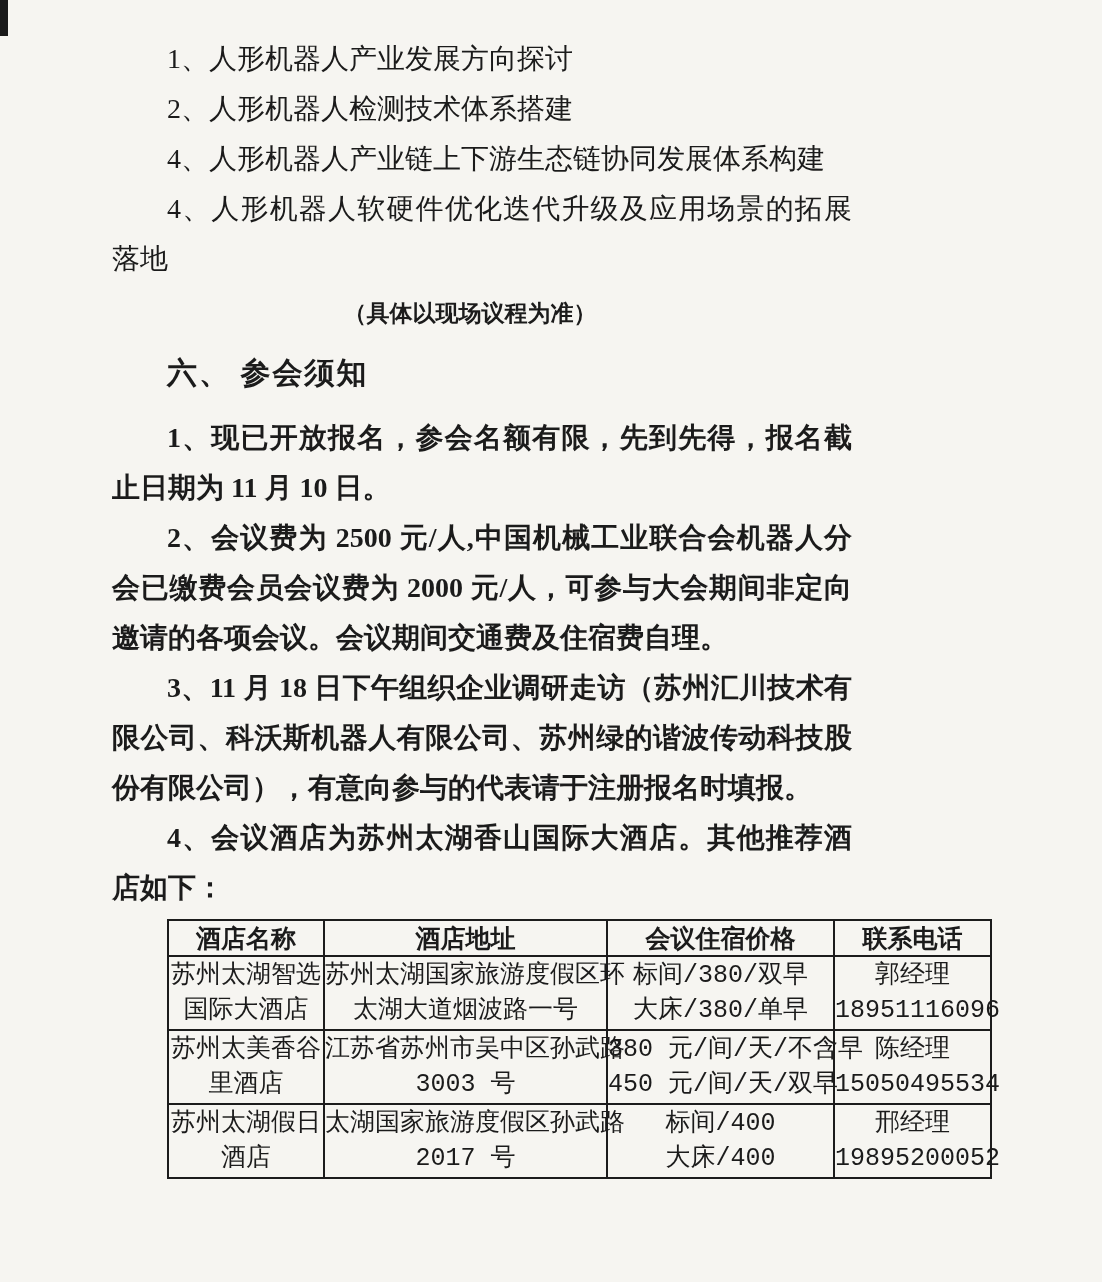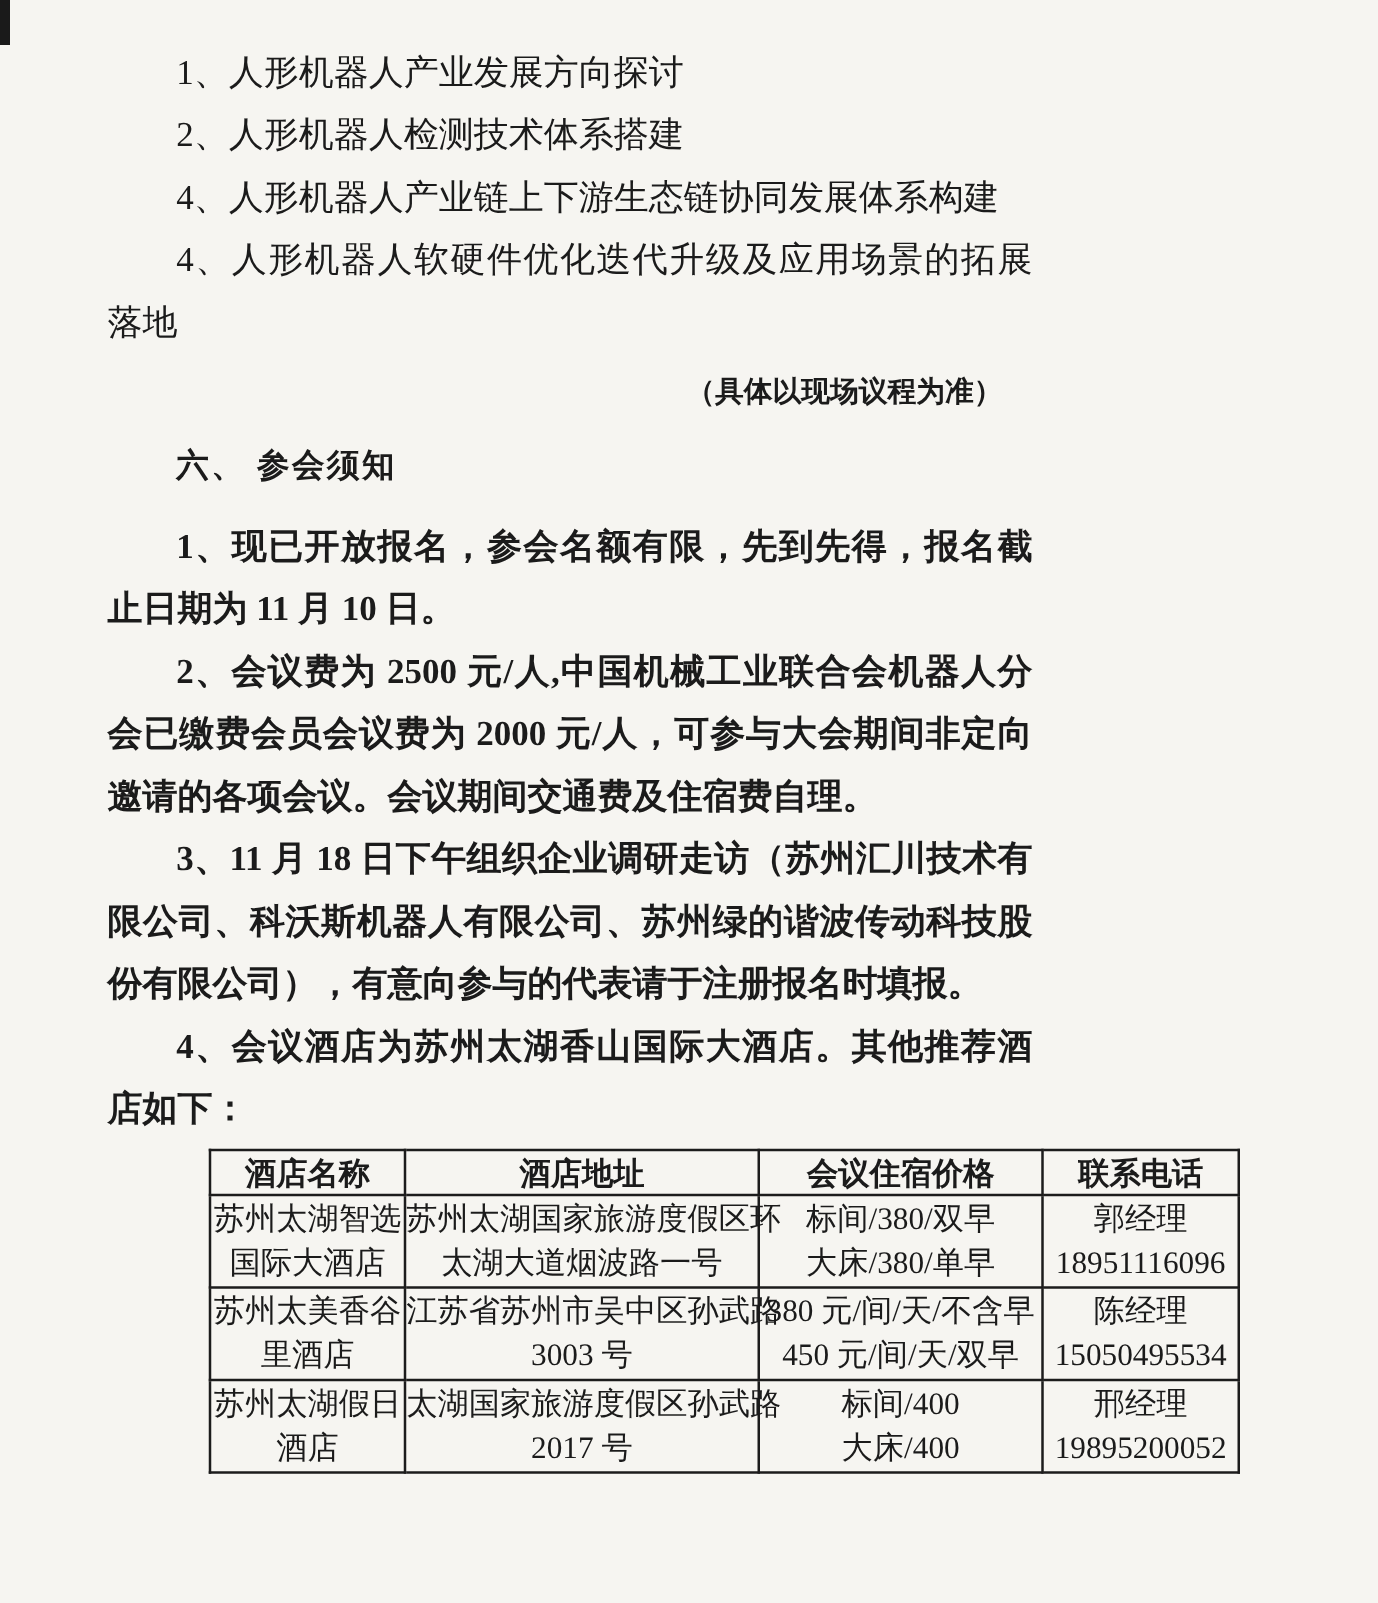"1、人形机器人产业发展方向探讨" .text-block { margin-left: 86px -> 112px }
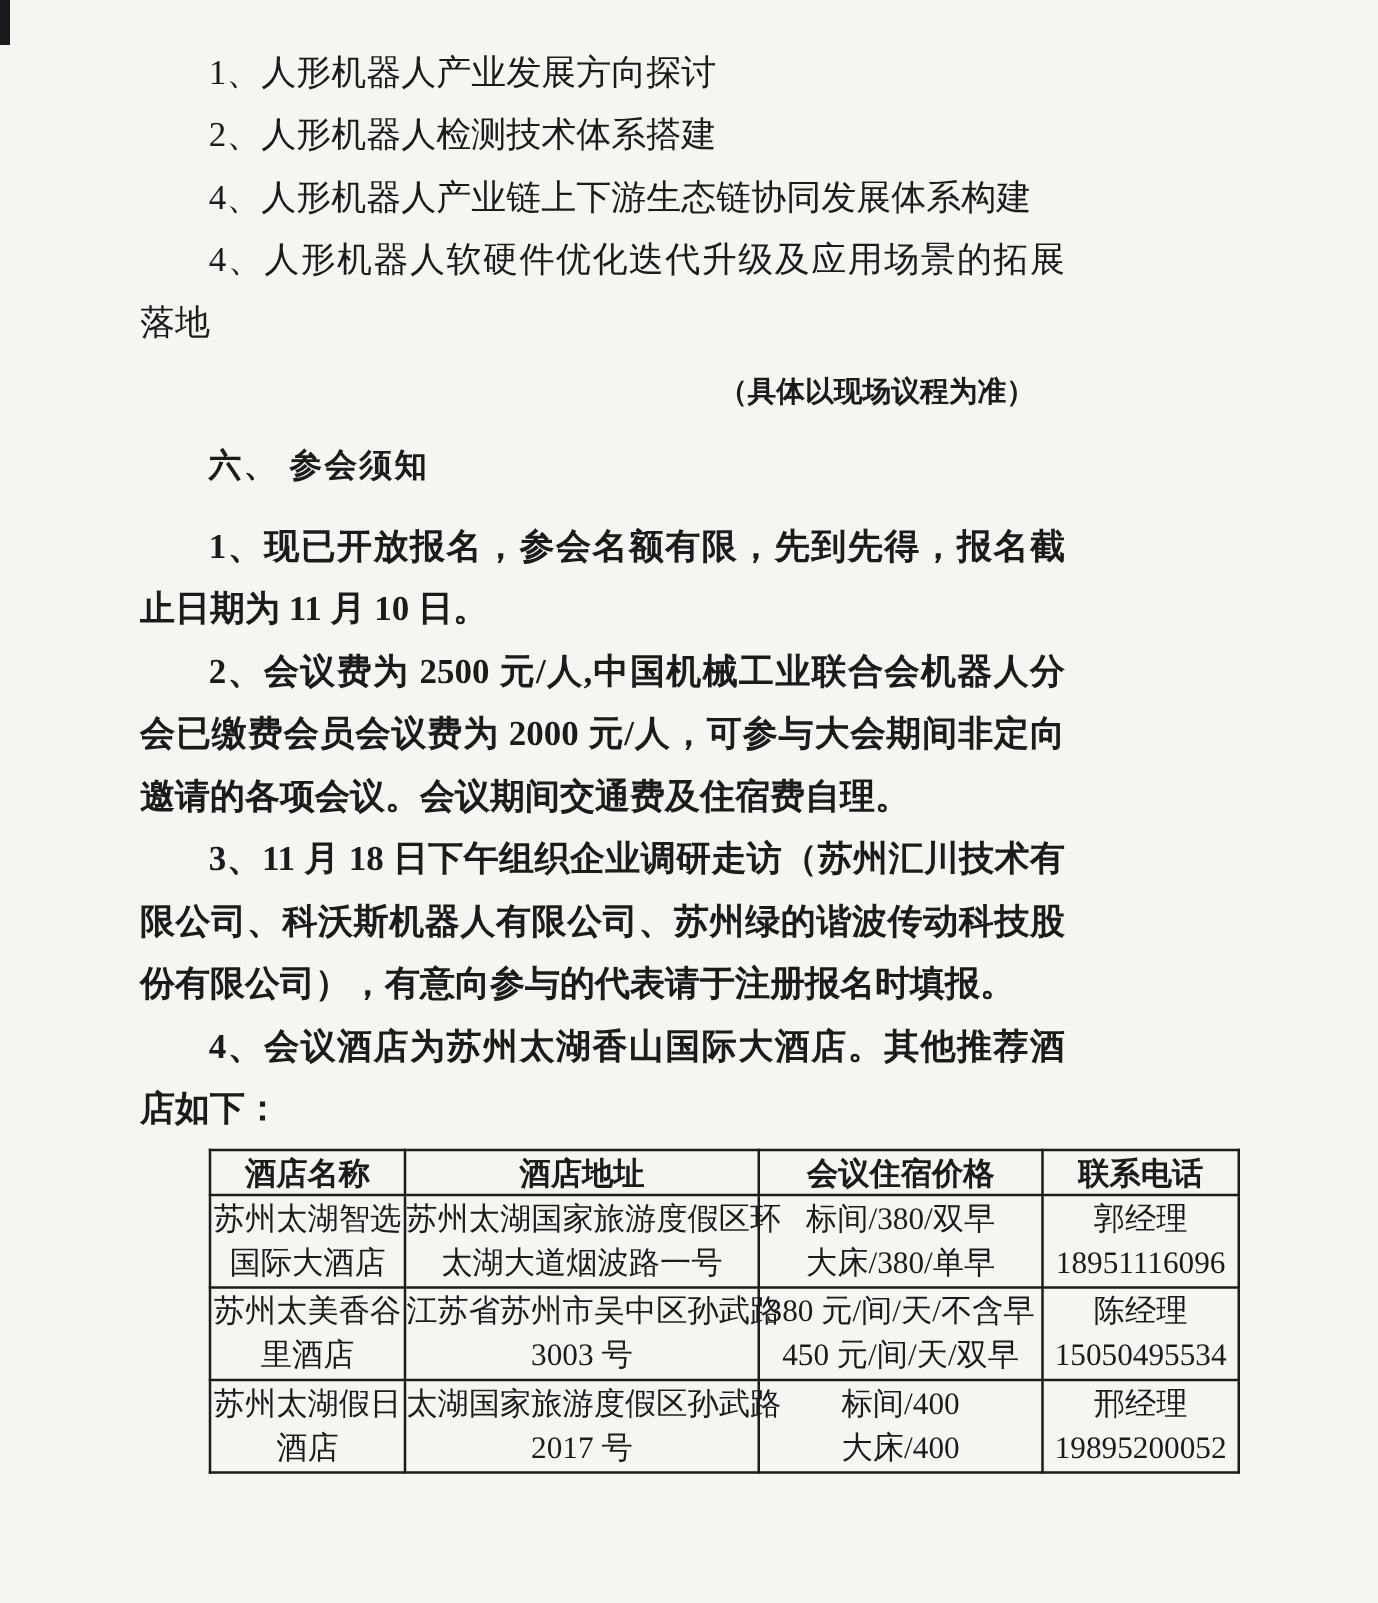"（具体以现场议程为准）" .agenda-note { text-align: right -> center }
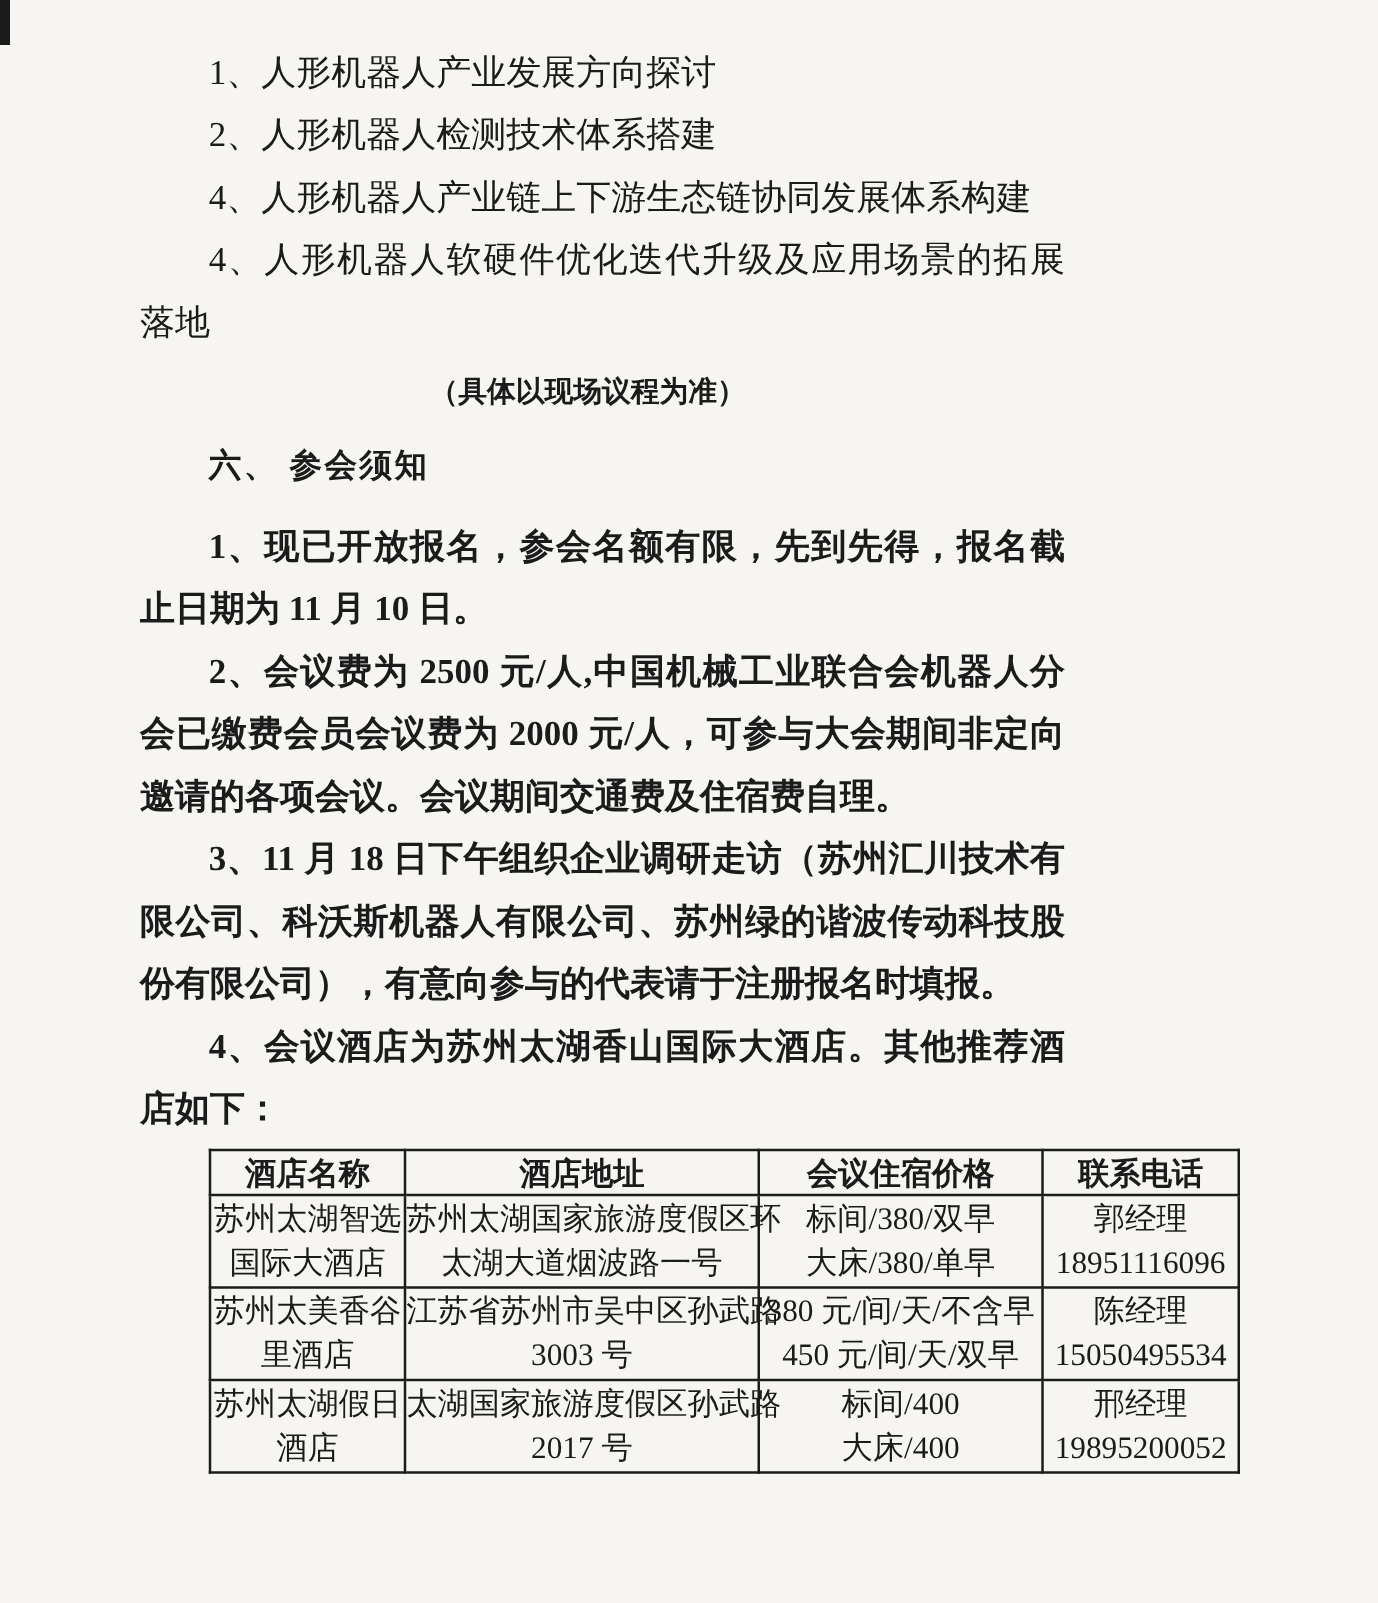"六、 参会须知" .section-heading { font-size: 26px -> 30px }
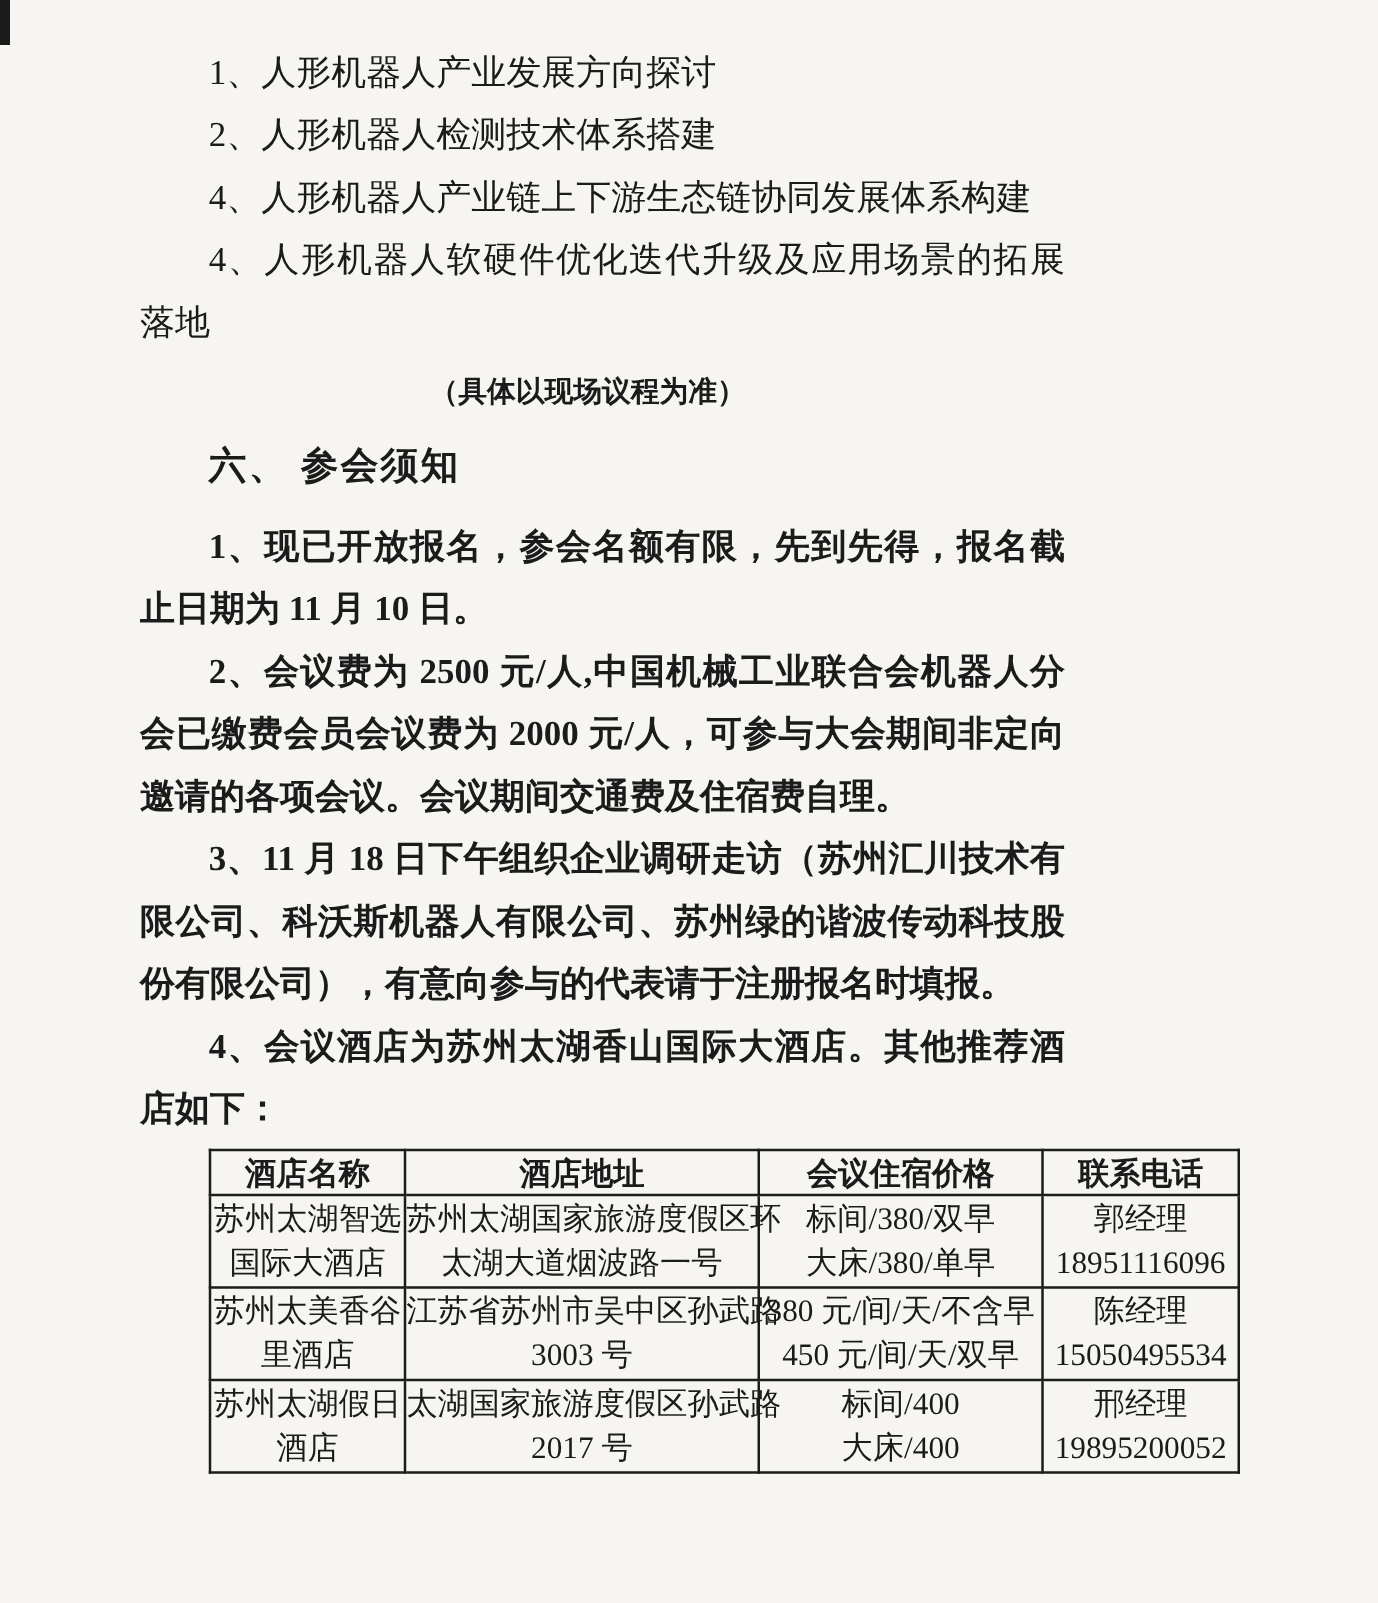"酒店名称" .hotel-table th,.hotel-table td { font-family: none -> Liberation Mono, monospace }
